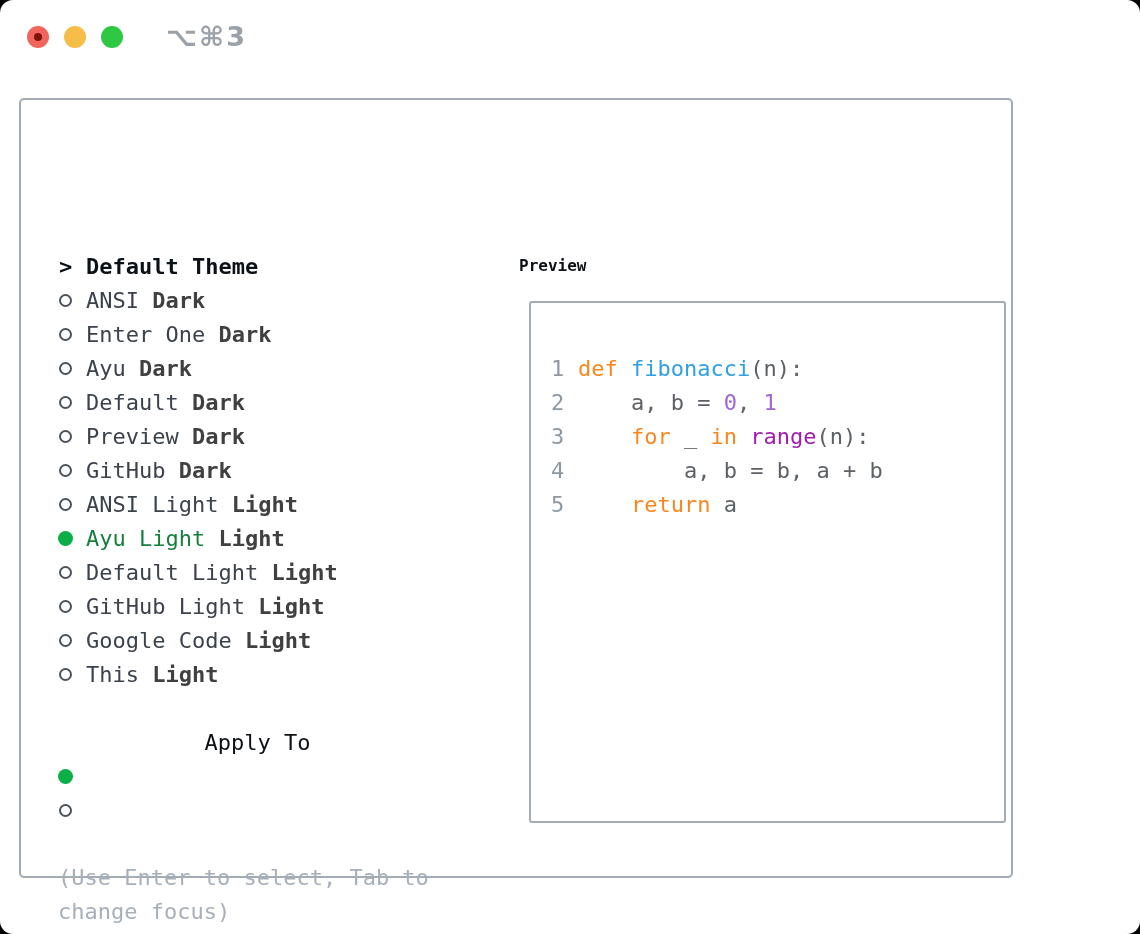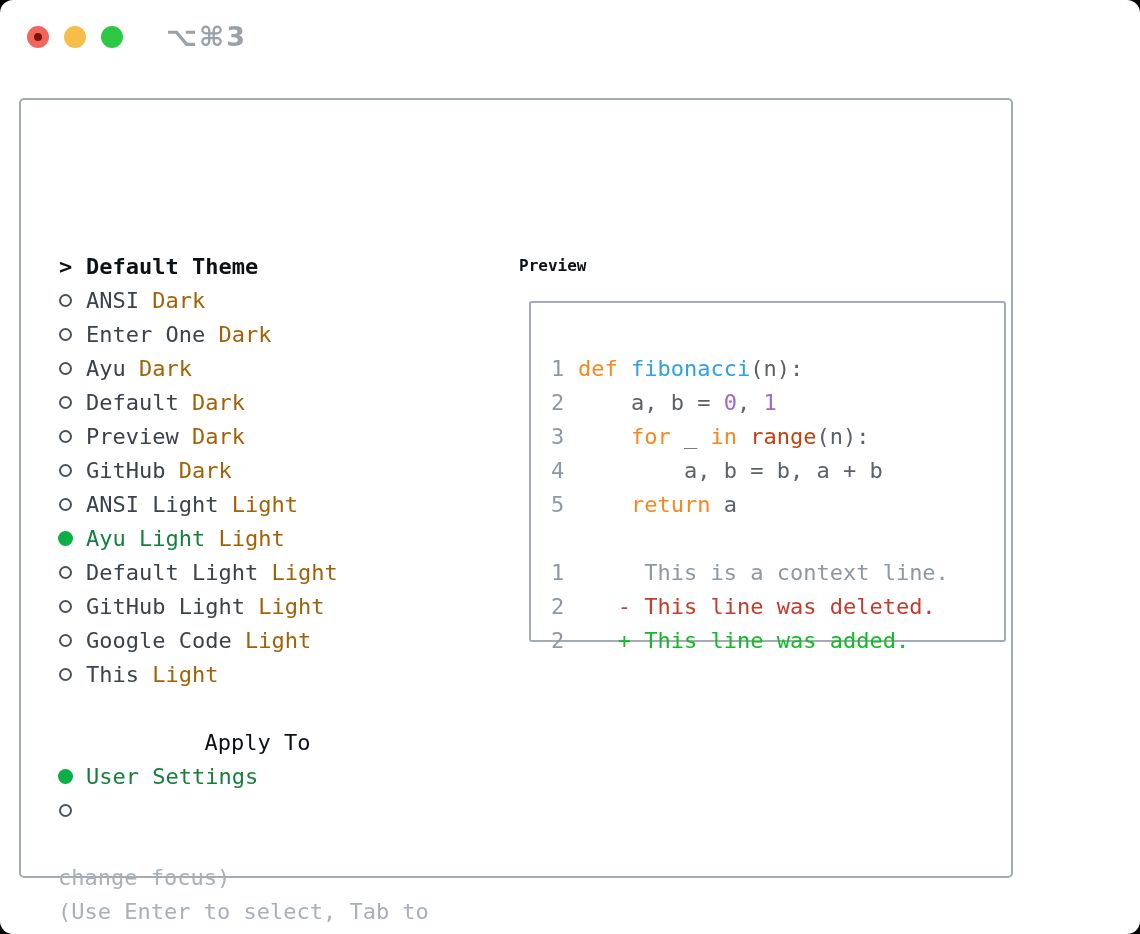"Dark" .t-variant { color: #a16207 -> #404040; font-weight: none -> bold }
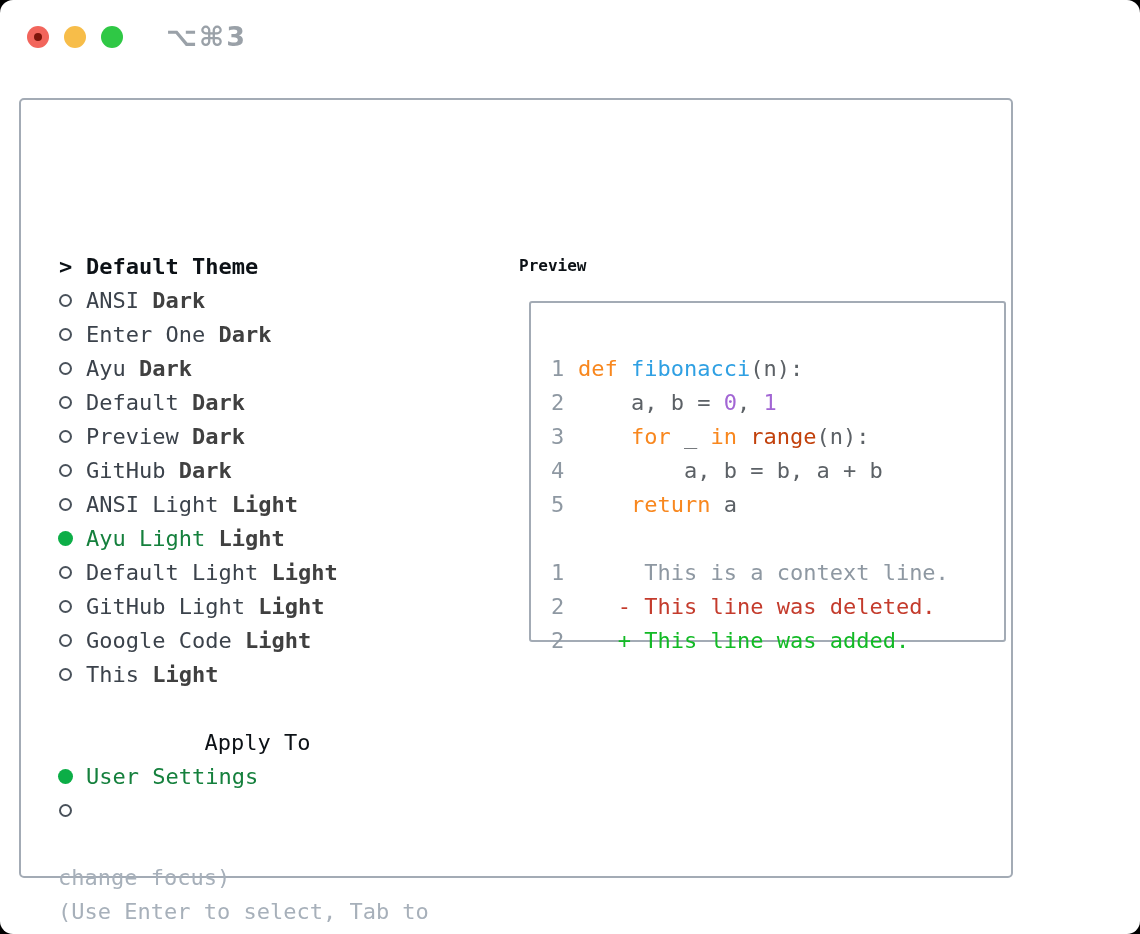"1 def fibonacci(n):" .preview-box { height: 341px -> 522px }
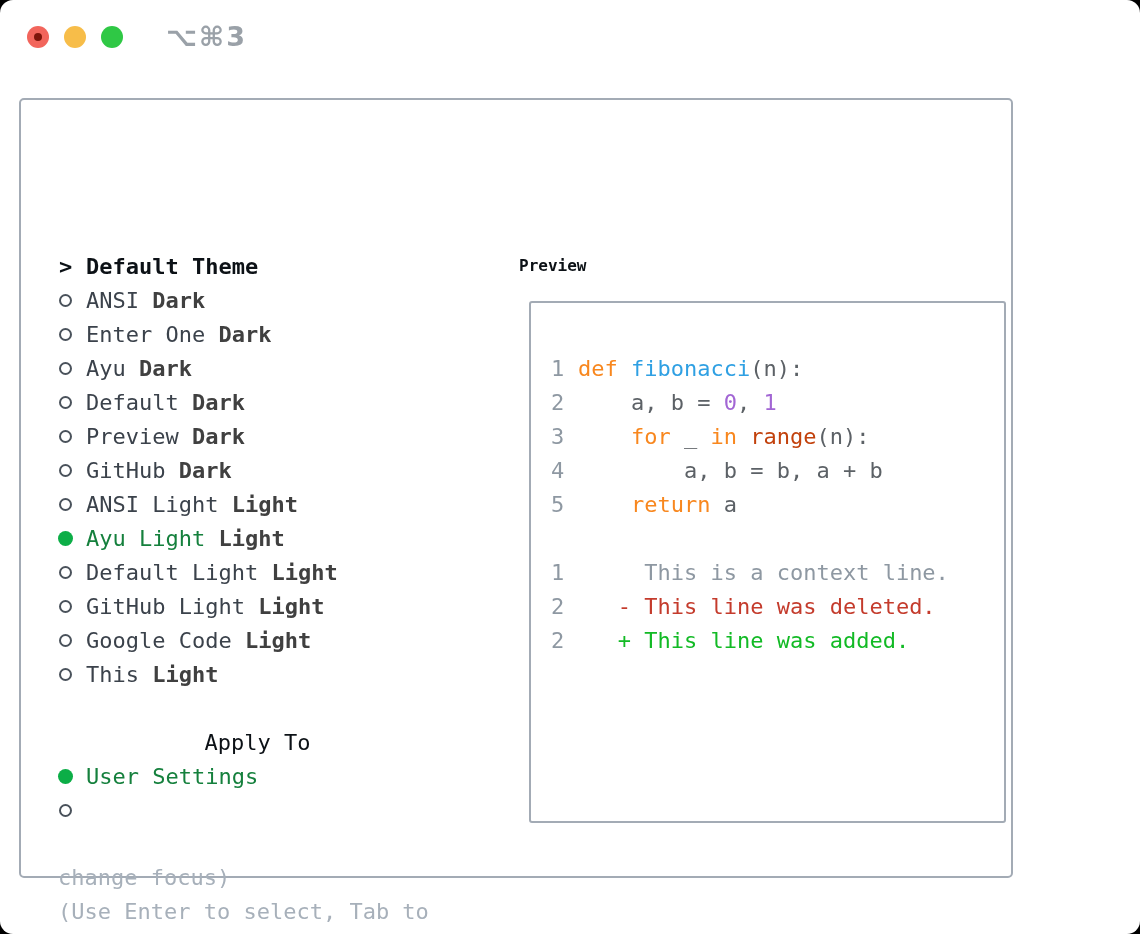"range" .tk-call { color: #c2410c -> #a21caf }
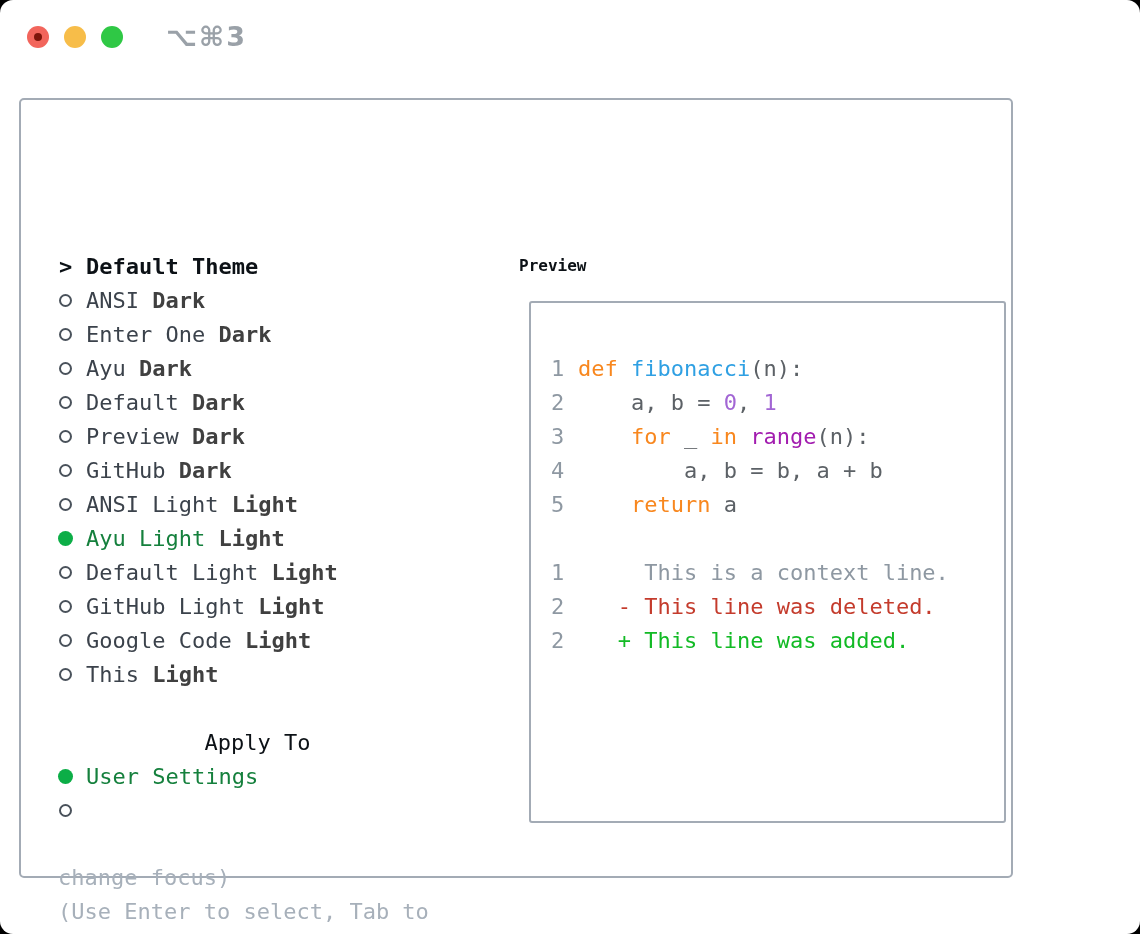"1 This is a context" div { html: <div> <div><span>1</span><span> This is a context line.</span></div> <div><span>2</span><span> - This line was deleted.</span></div> <div><span>2</span><span> + This line was added.</span></div> </div> -> none }
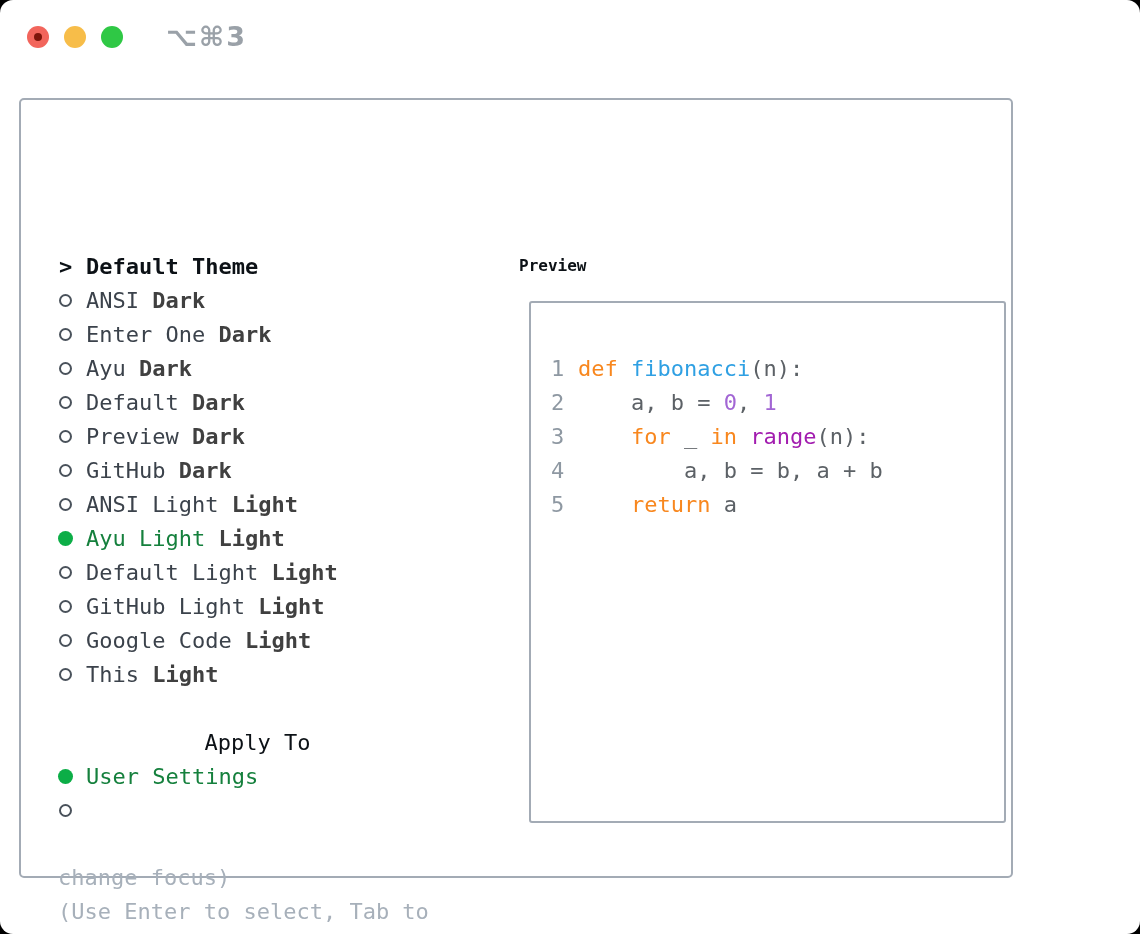"User Settings" span.t-name { html: <span>User Settings</span> -> none }
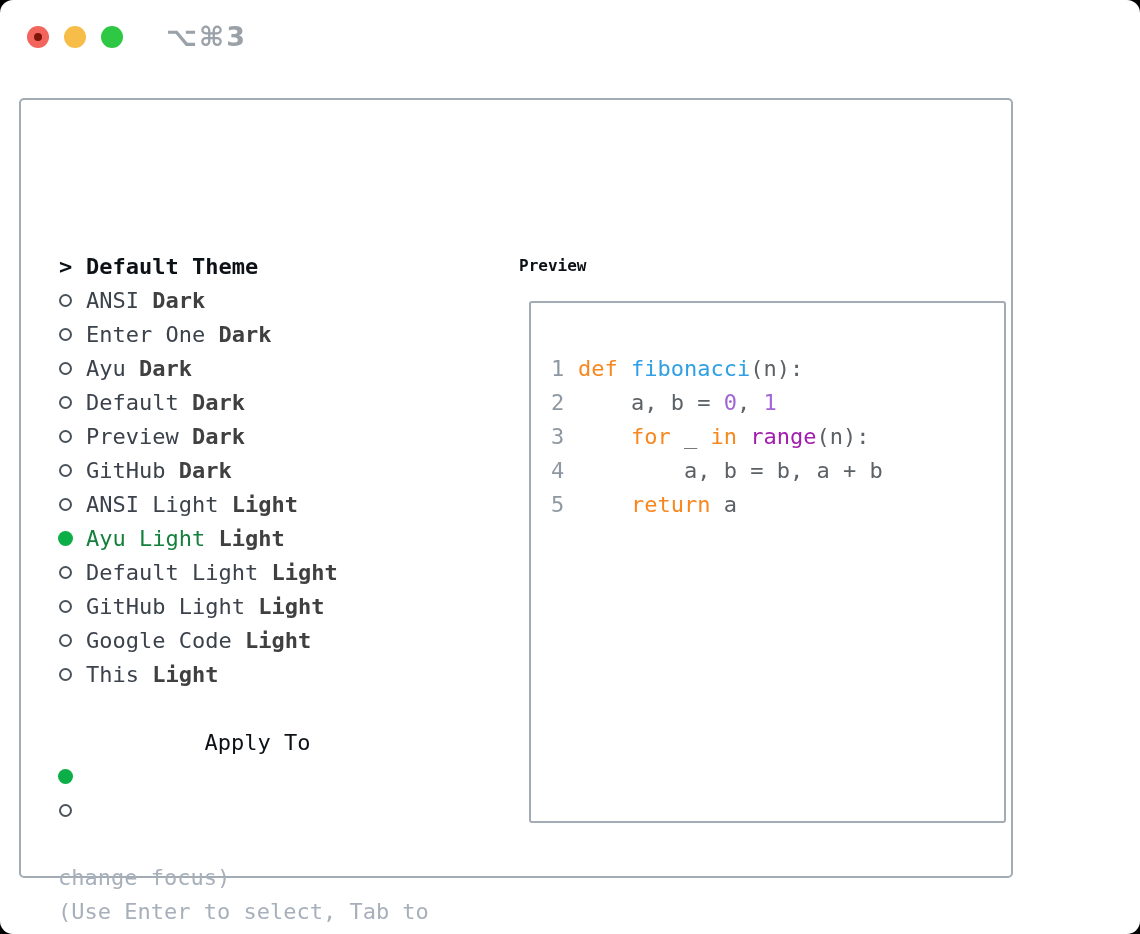"change focus)" div.hint-row { order: before "(Use Enter to select, Tab" -> after "(Use Enter to select, Tab" }
